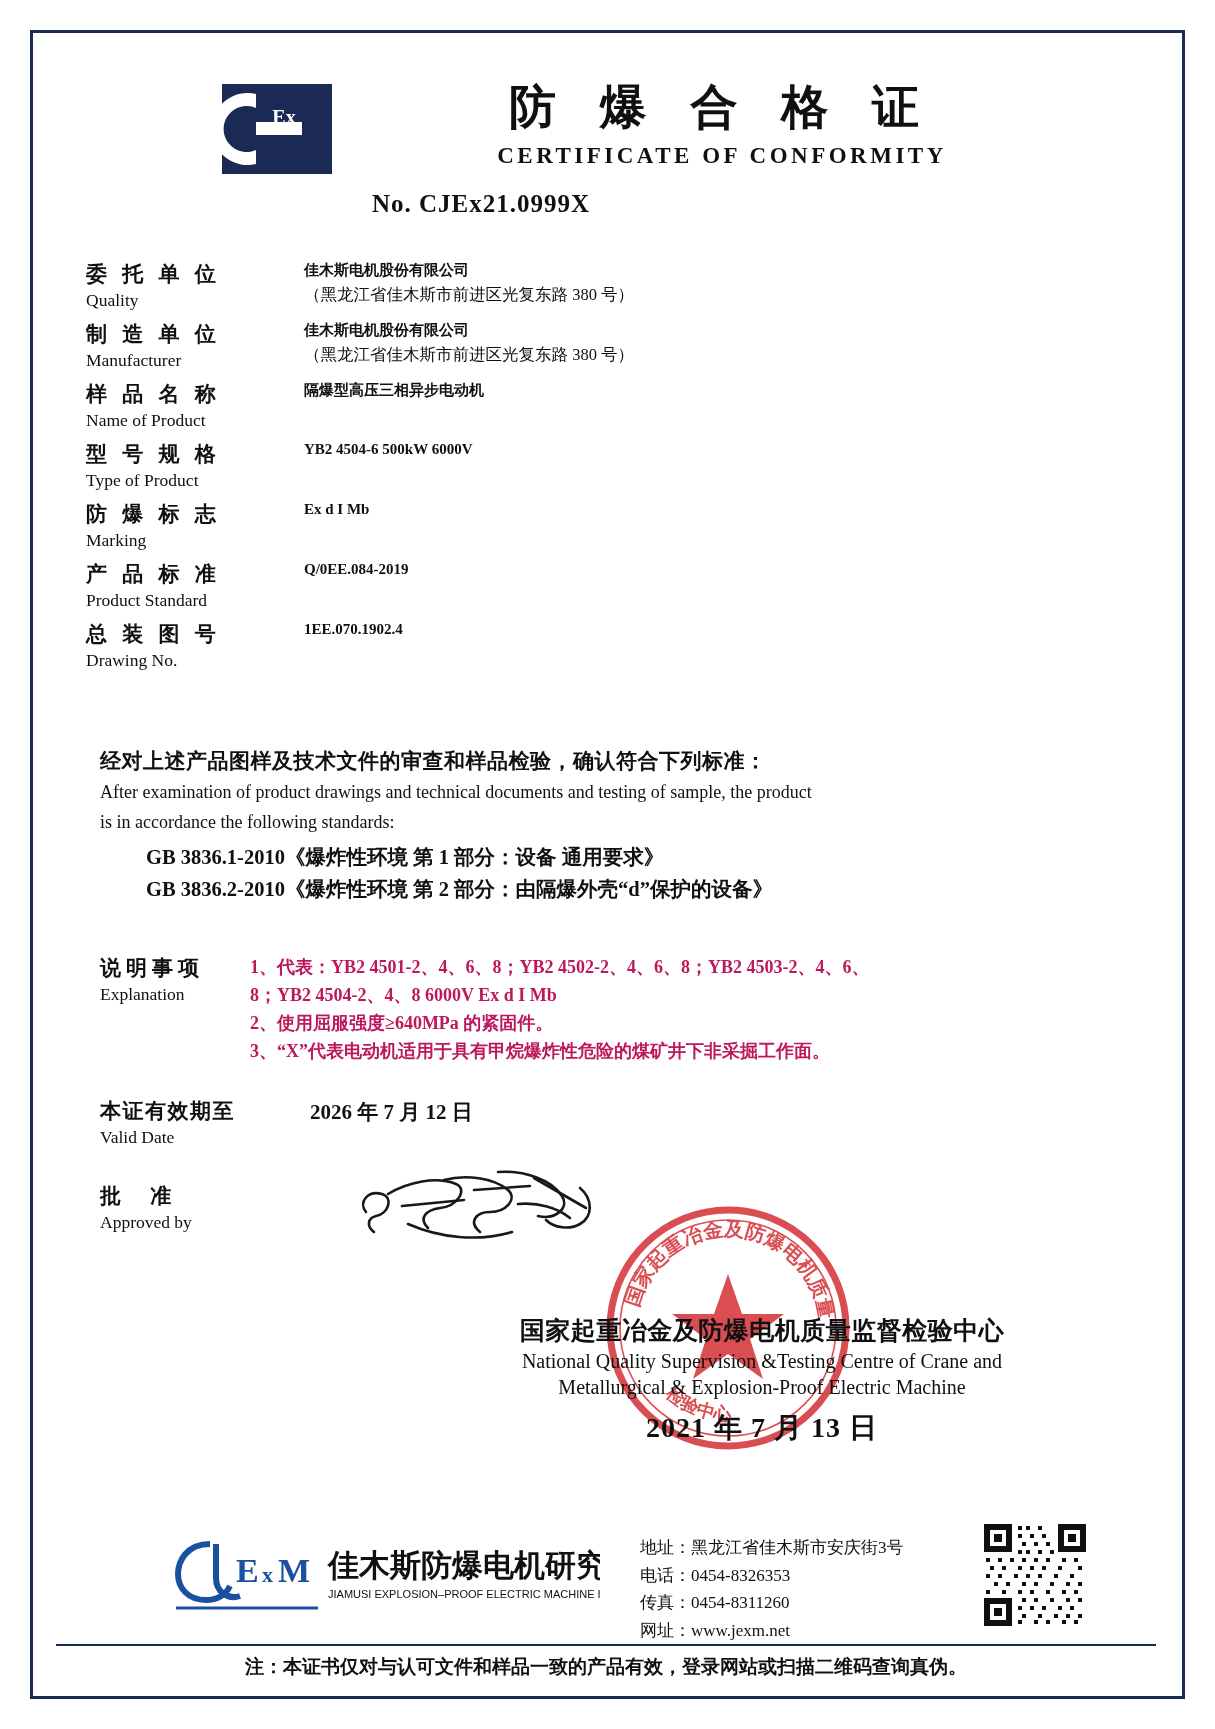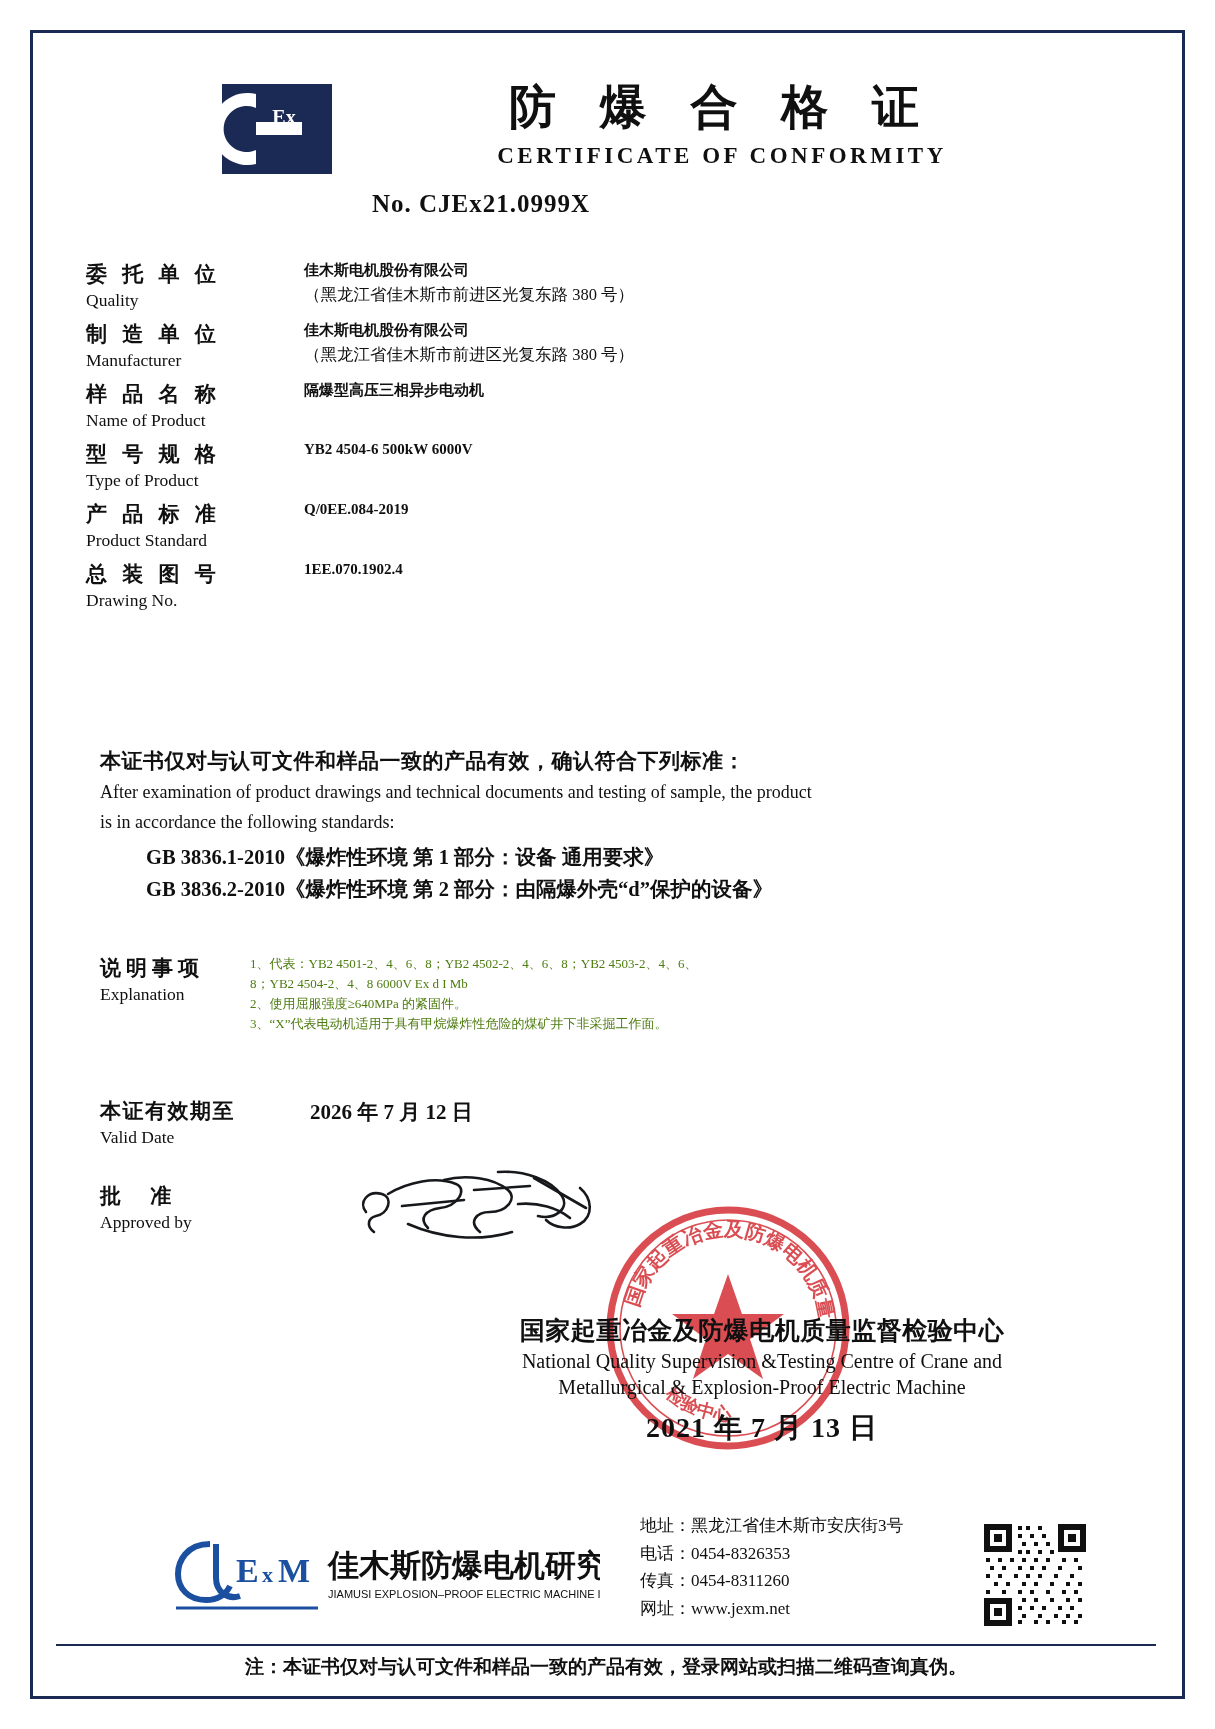"防 爆 标 志" div.field-row { html: none -> <div> <div> <div>防 爆 标 志</div> <div>Marking</div> </div> <div> <div>Ex d I Mb</div> </div> </div> }
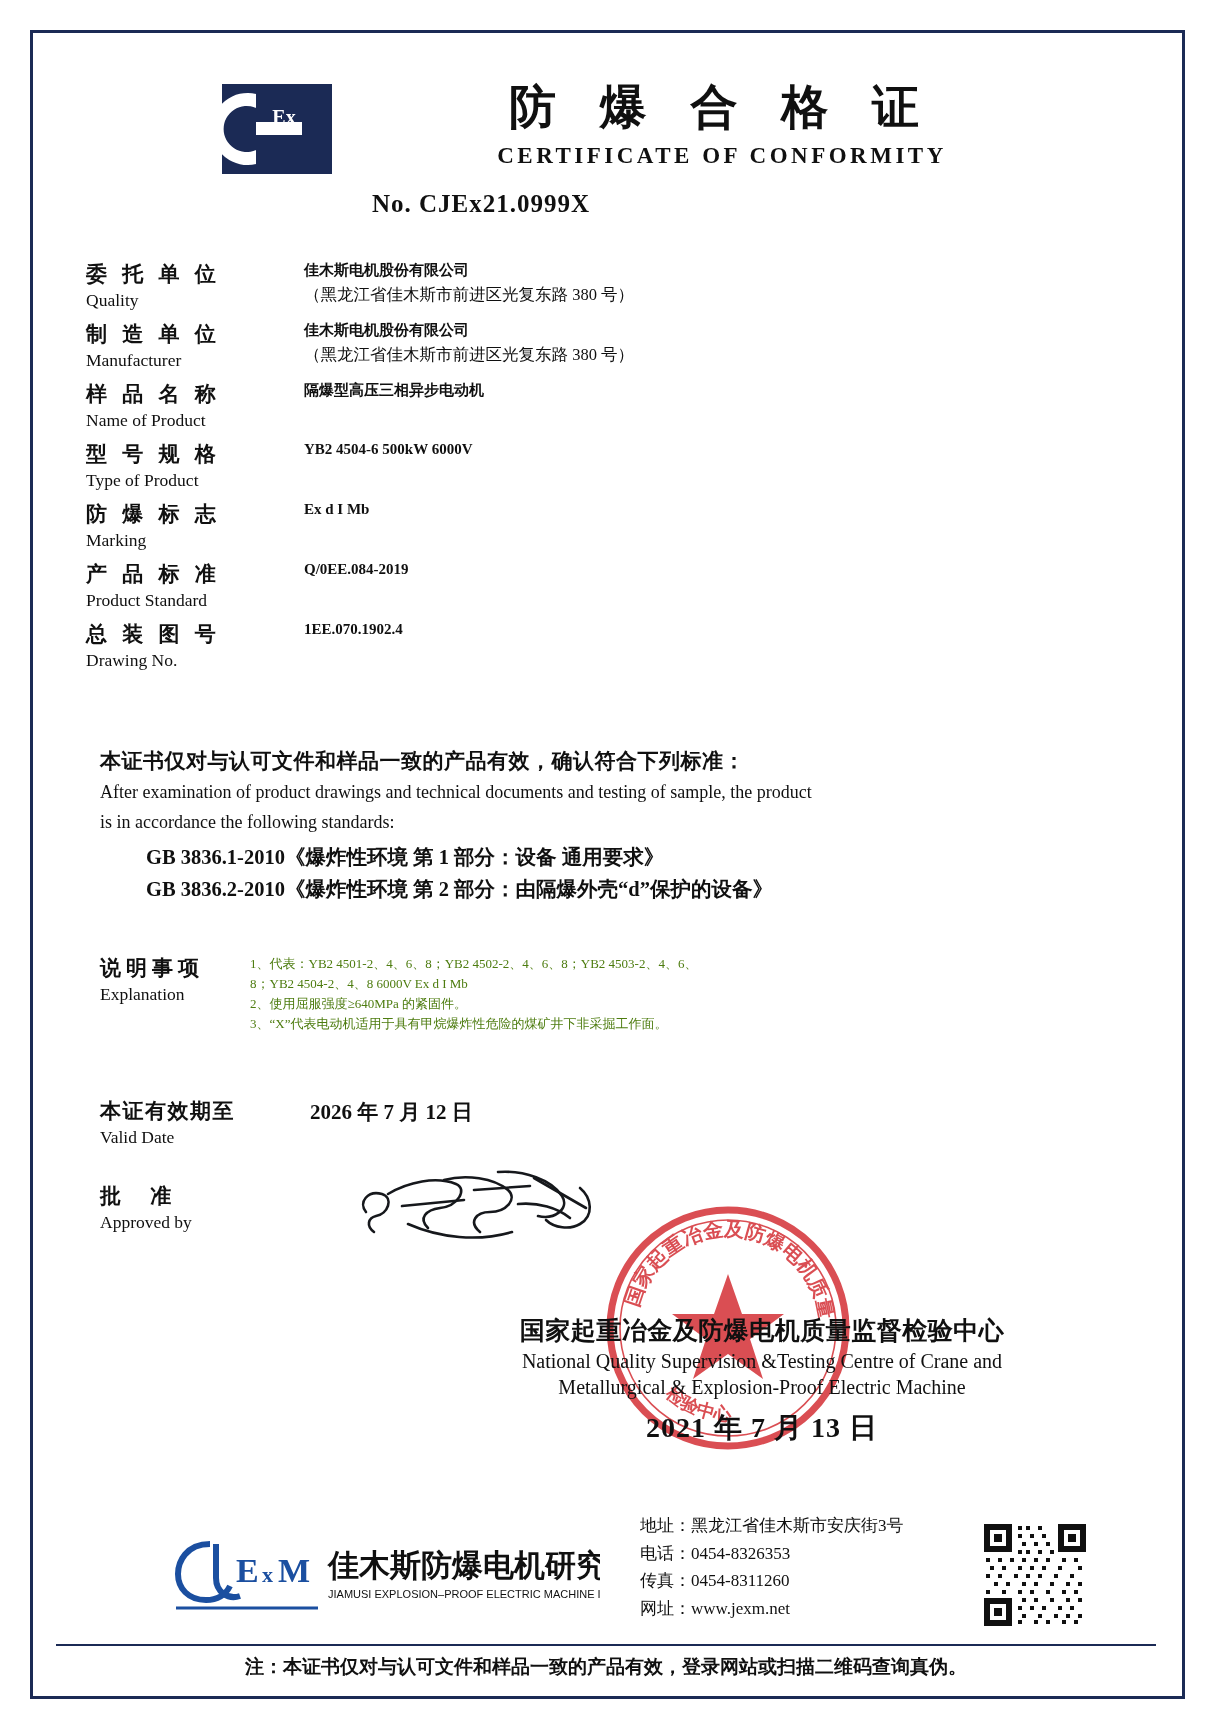"本证书仅对与认可文件和样品一致的产品有效，确认符合下列标准：" div.stmt-cn { text: 本证书仅对与认可文件和样品一致的产品有效 -> 经对上述产品图样及技术文件的审查和样品检验 }
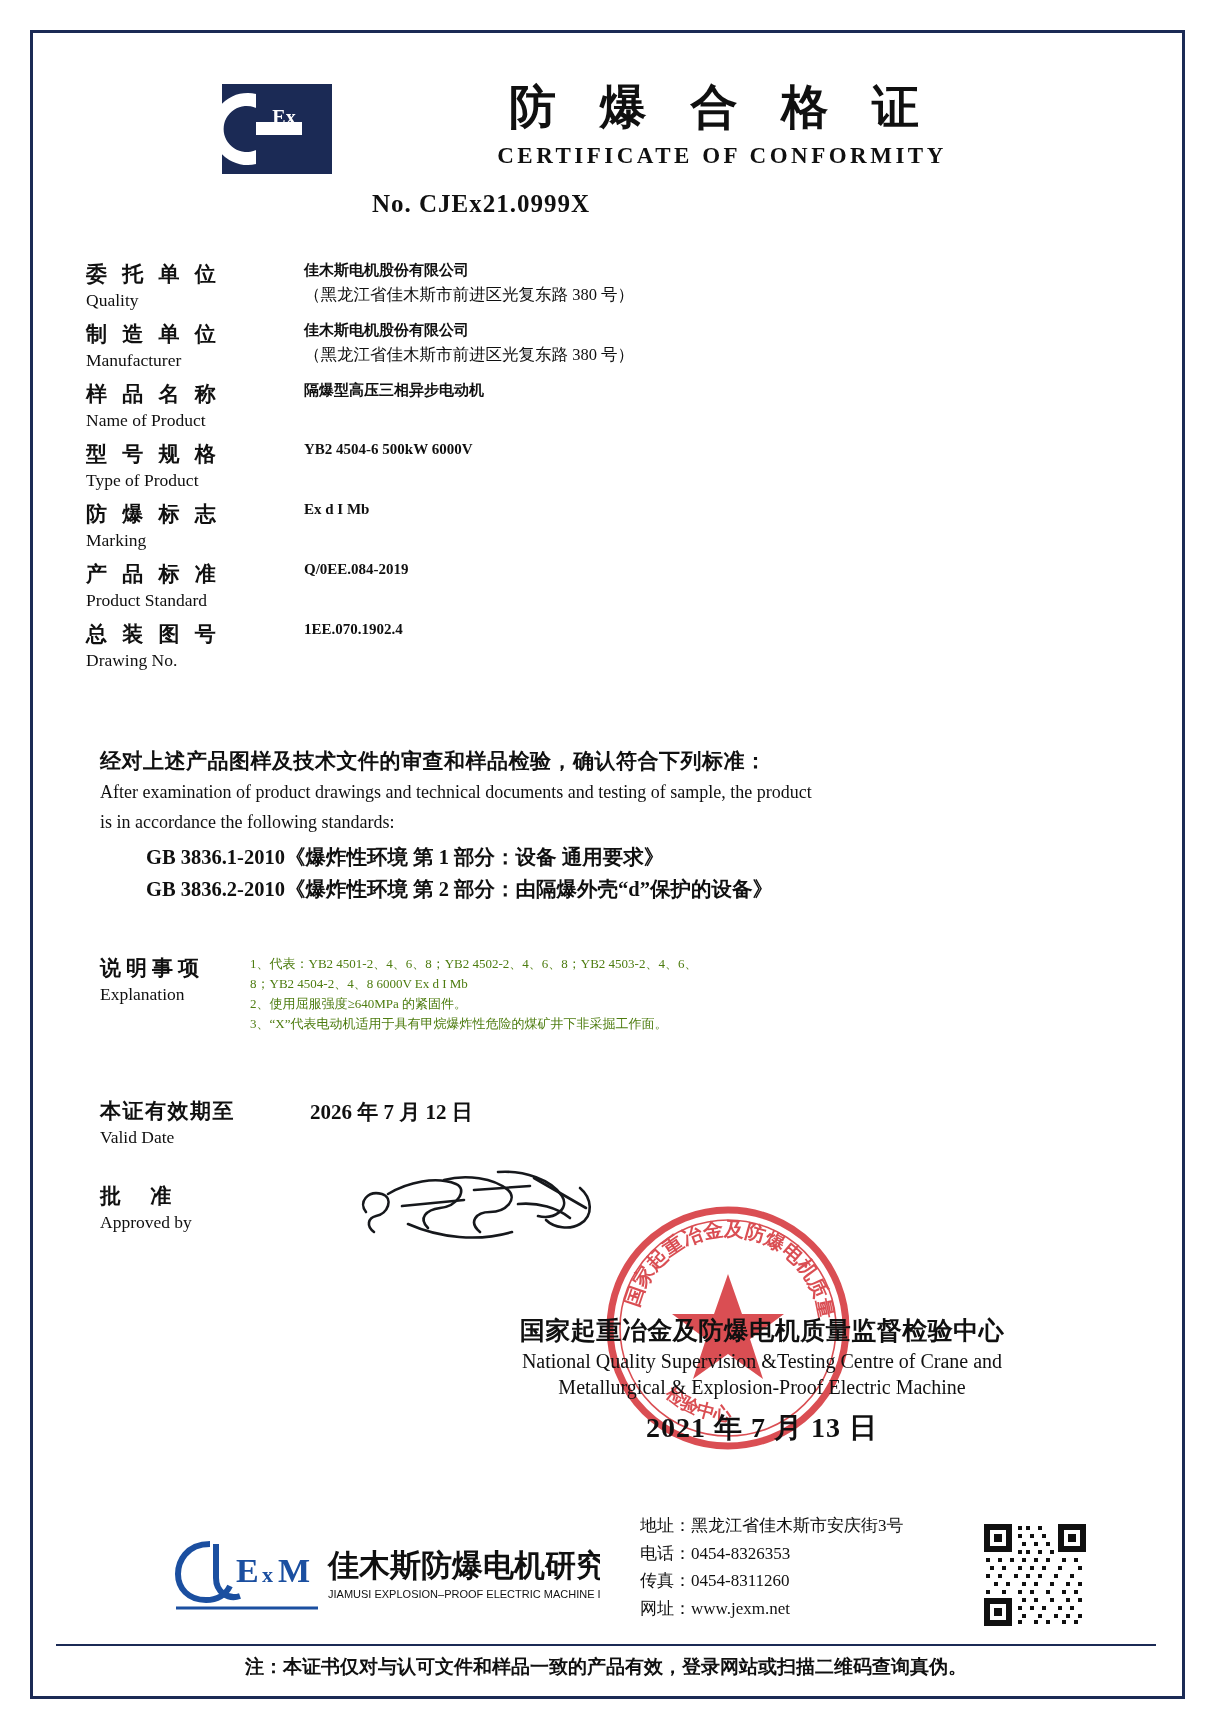"1、代表：YB2 4501-2、4、6、8；YB2" .expl-line { color: #4d7c0f -> #be185d; font-size: 13px -> 18px; font-weight: normal -> bold }
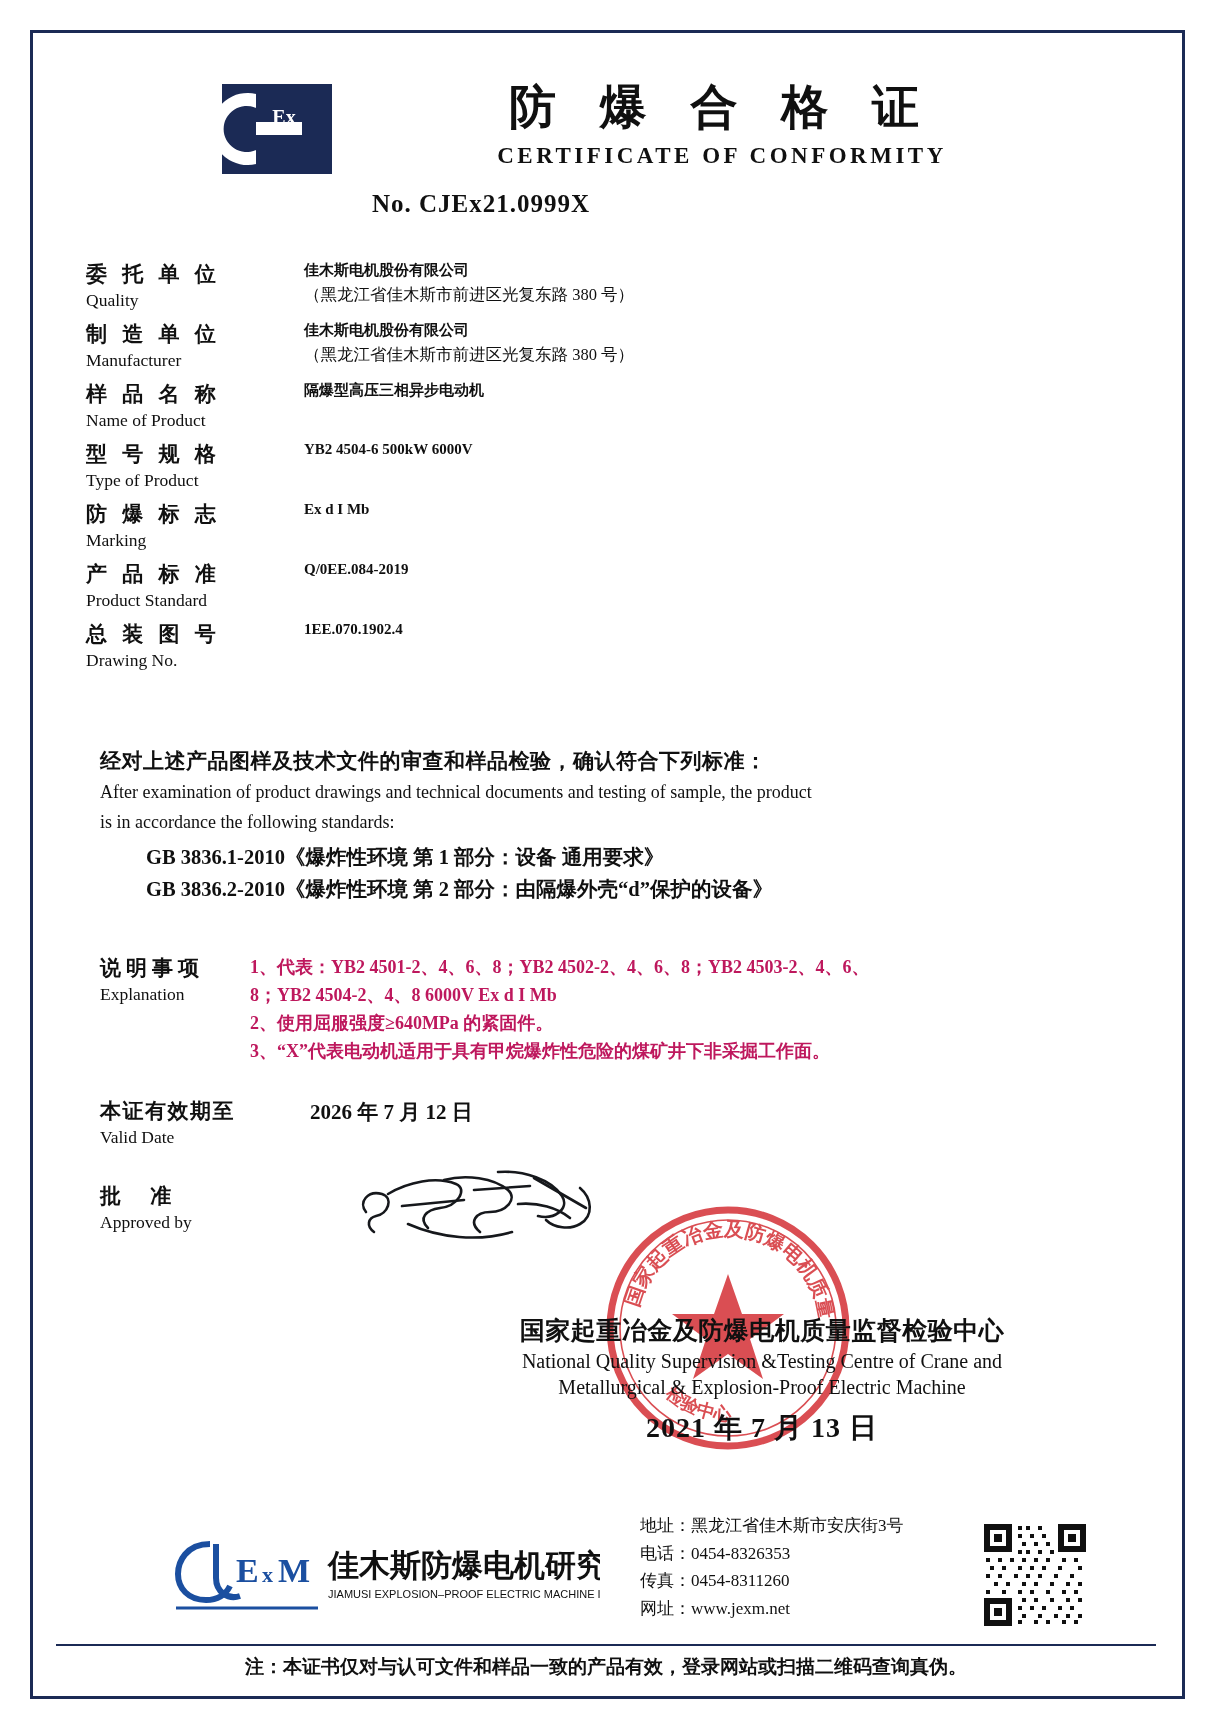"地址：黑龙江省佳木斯市安庆街3号" .contact { top: 0 -> 22px }
